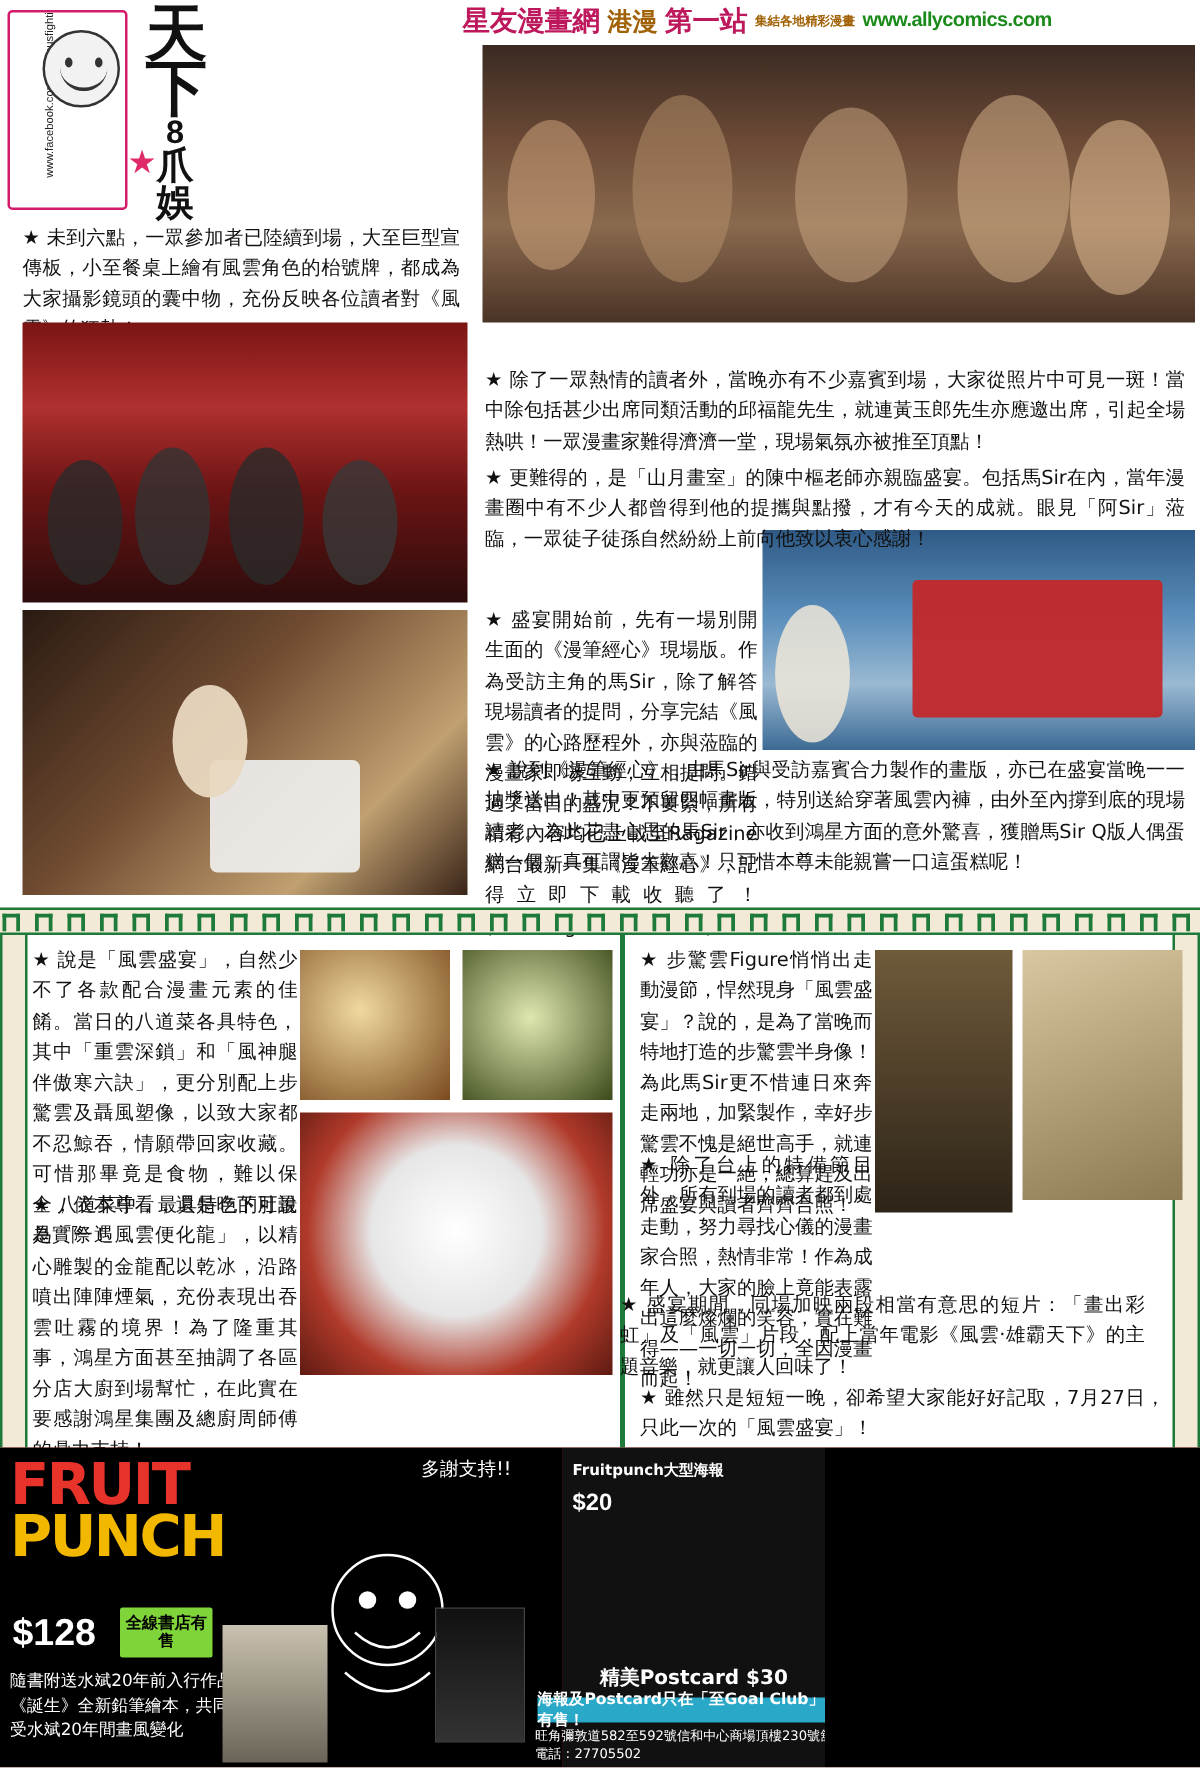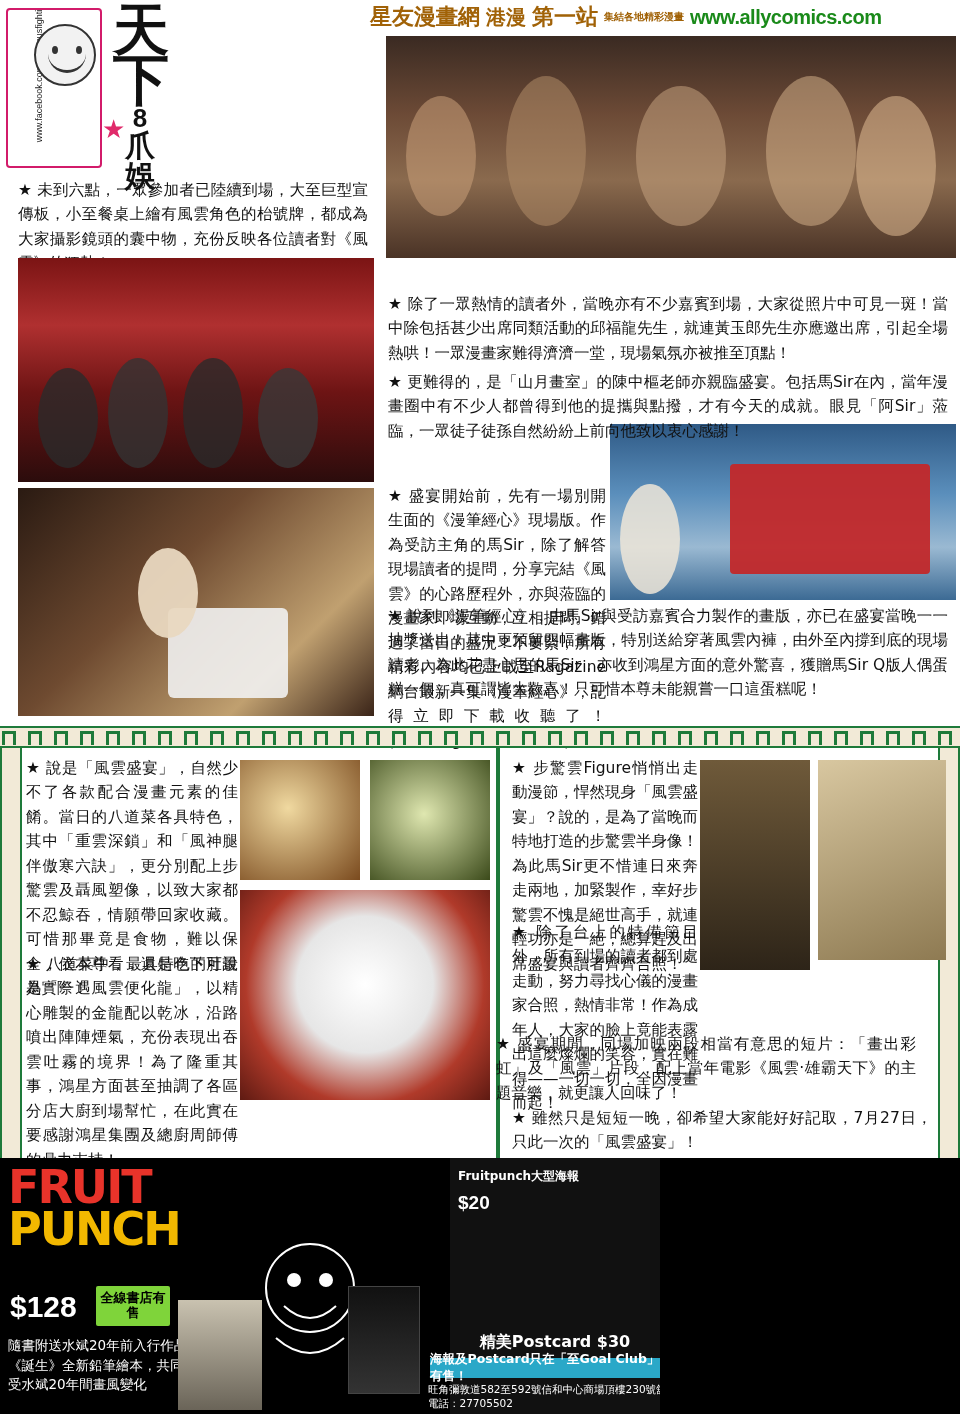"天下" .logo-tin { font-size: 56px -> 49px }
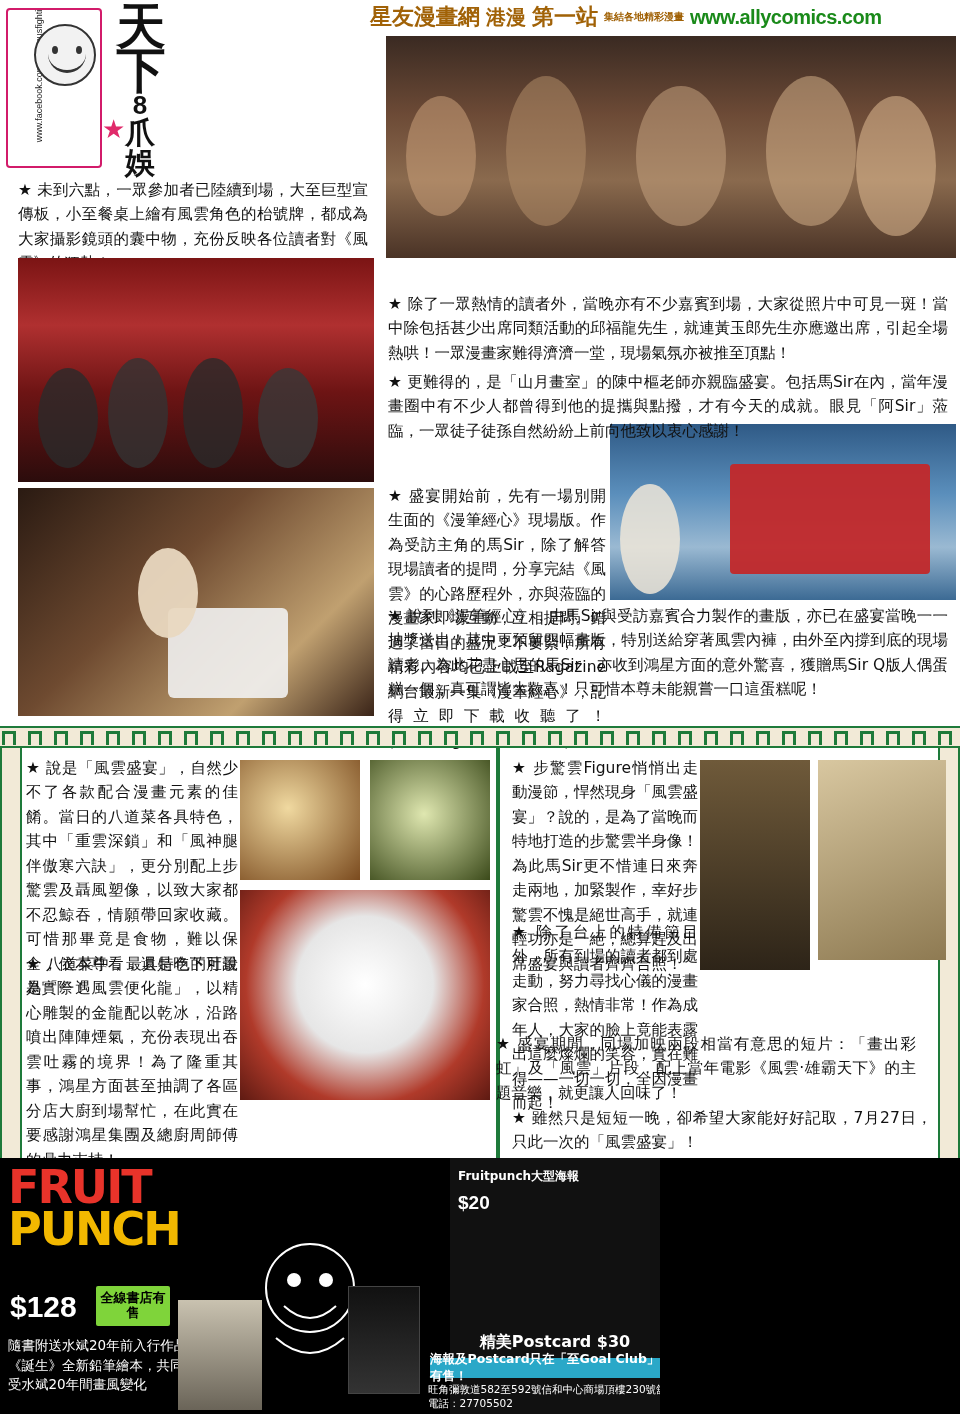"星友漫畫網" .banner-big { color: #a16207 -> #be185d }
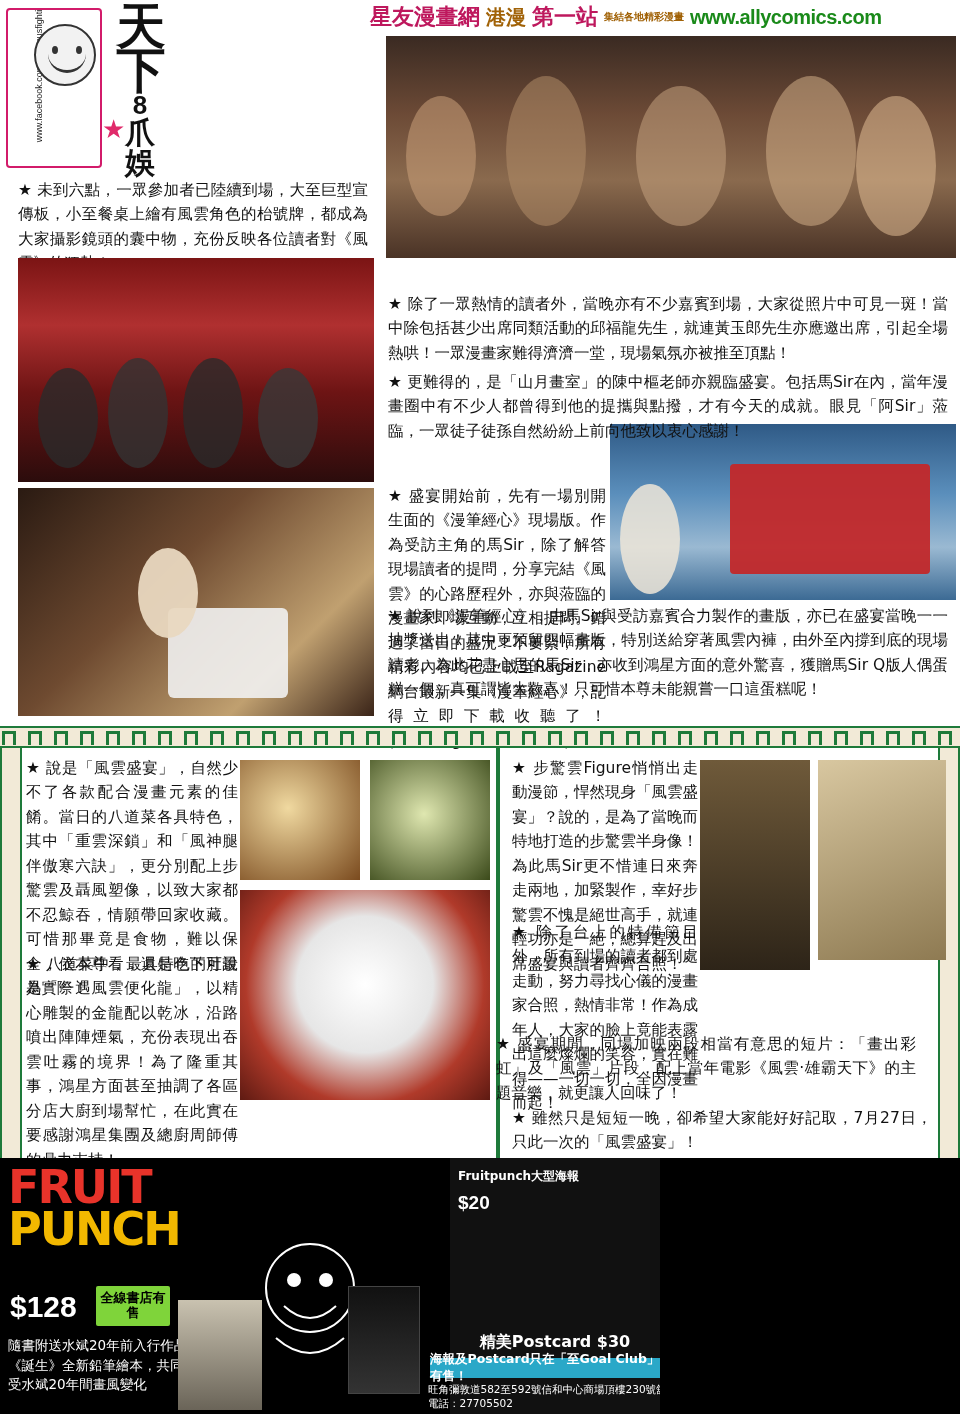"www.allycomics.com" .banner-url { font-size: 20px -> 16px }
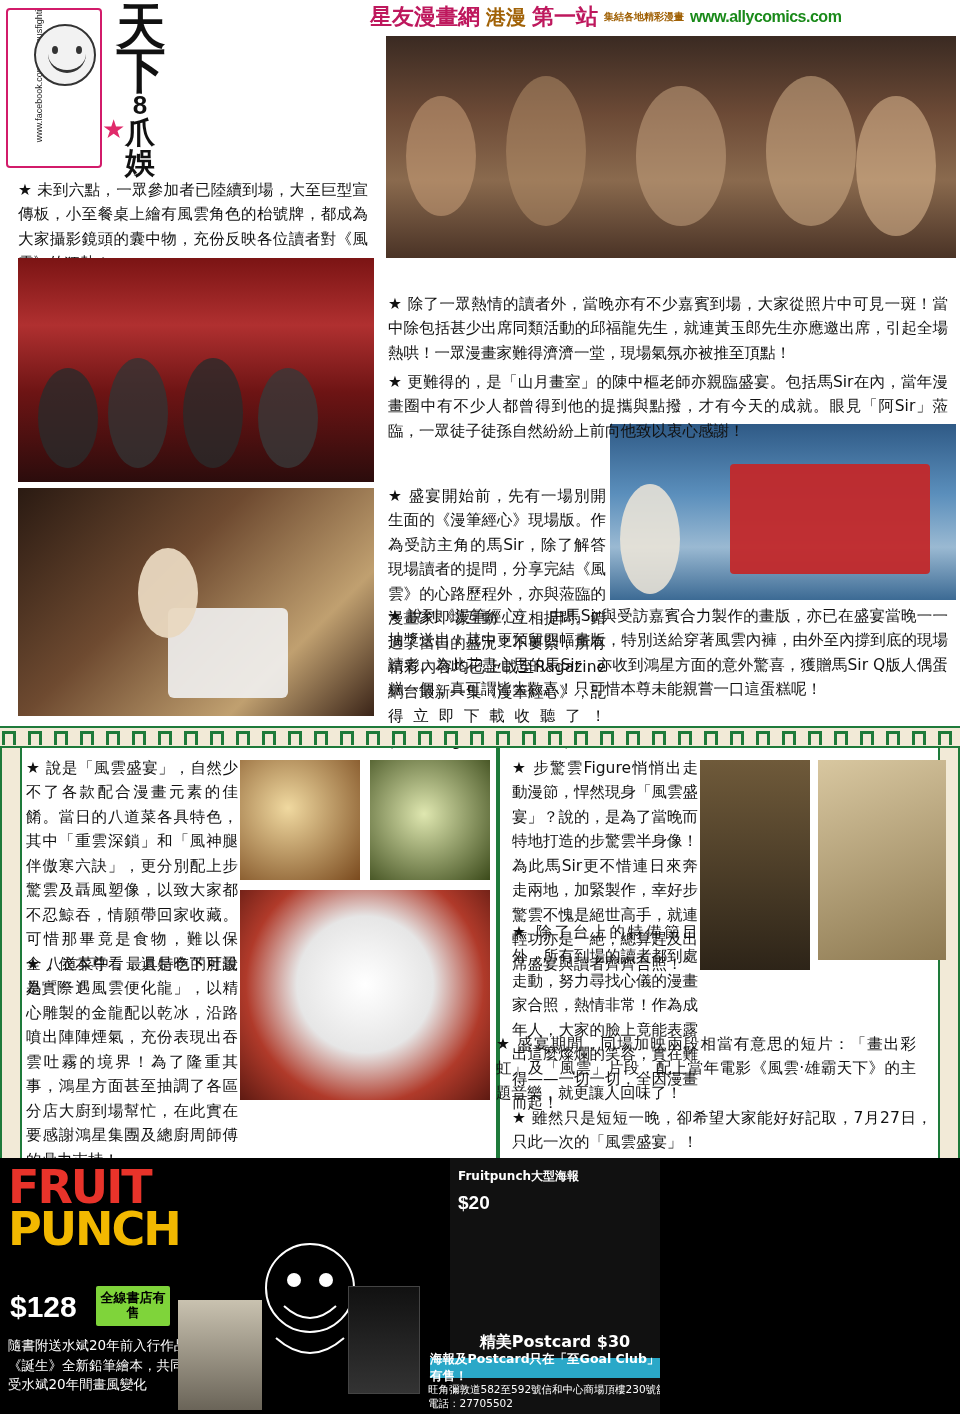"多謝支持!!" div.thanks-bubble { html: none -> <div>多謝支持!!</div> }
